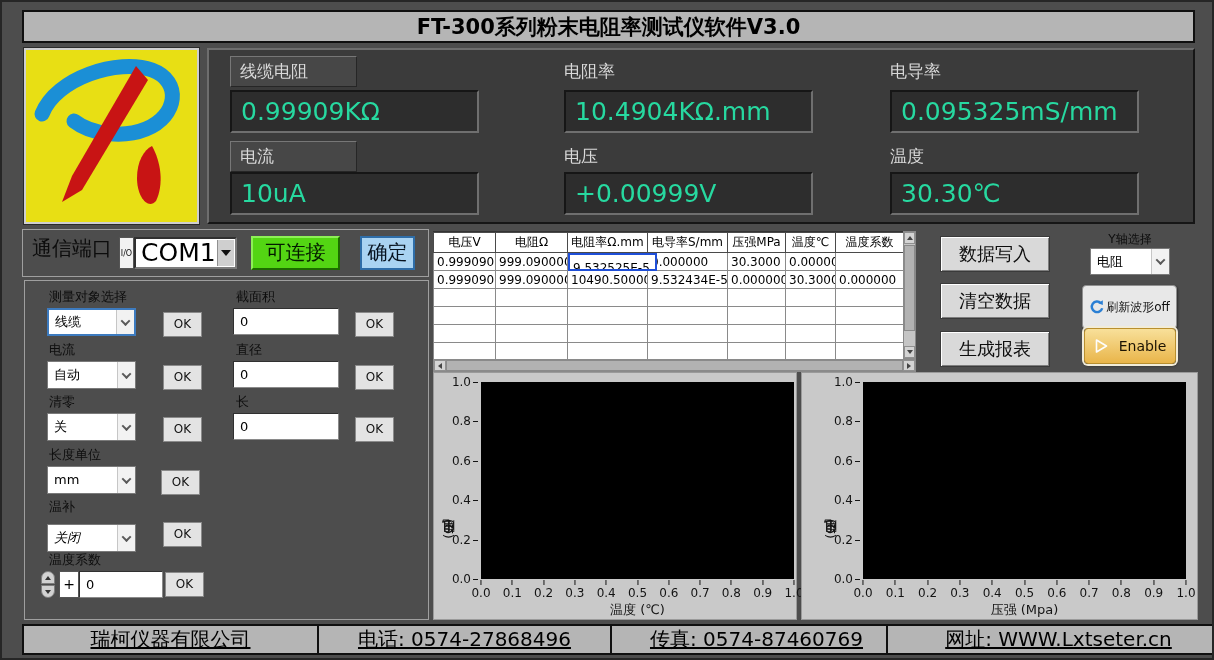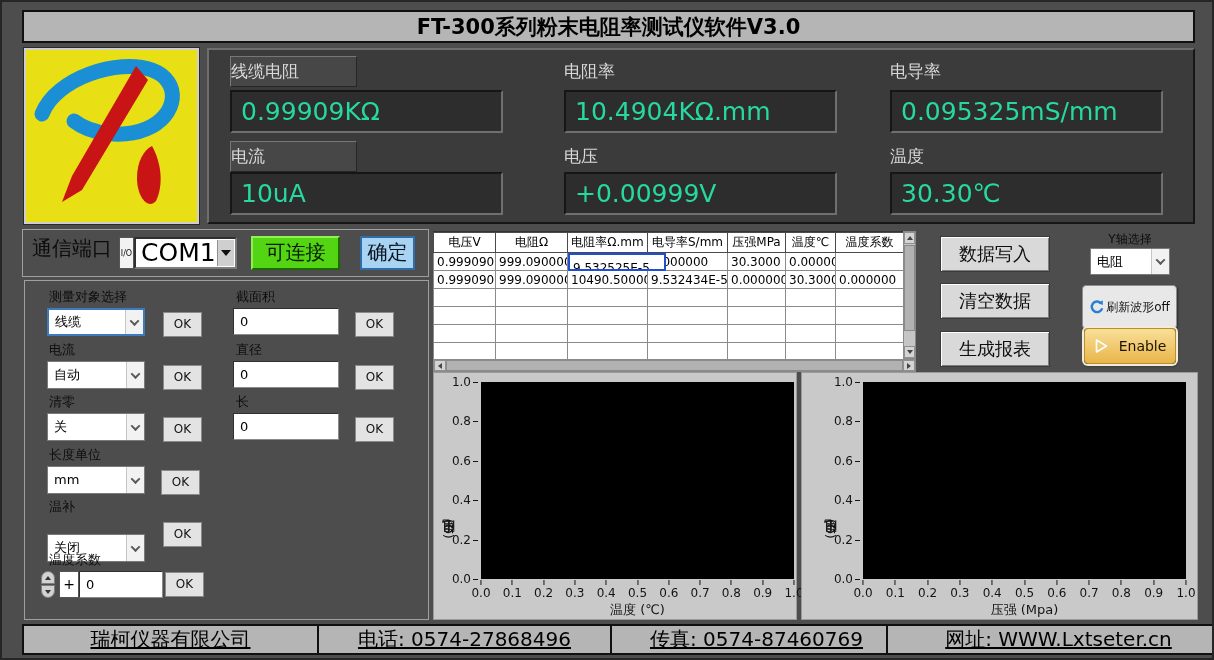"线缆电阻" .lbl-box { padding-left: none -> 9px }
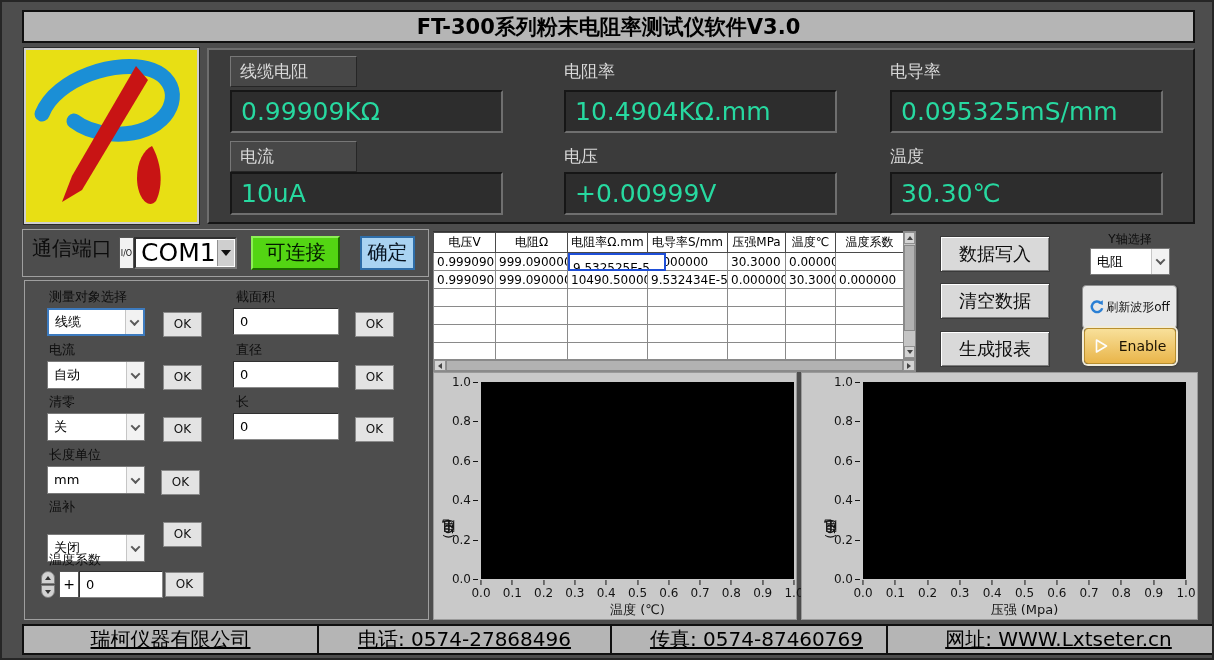"0.99909KΩ" .val-box { width: 273px -> 249px }
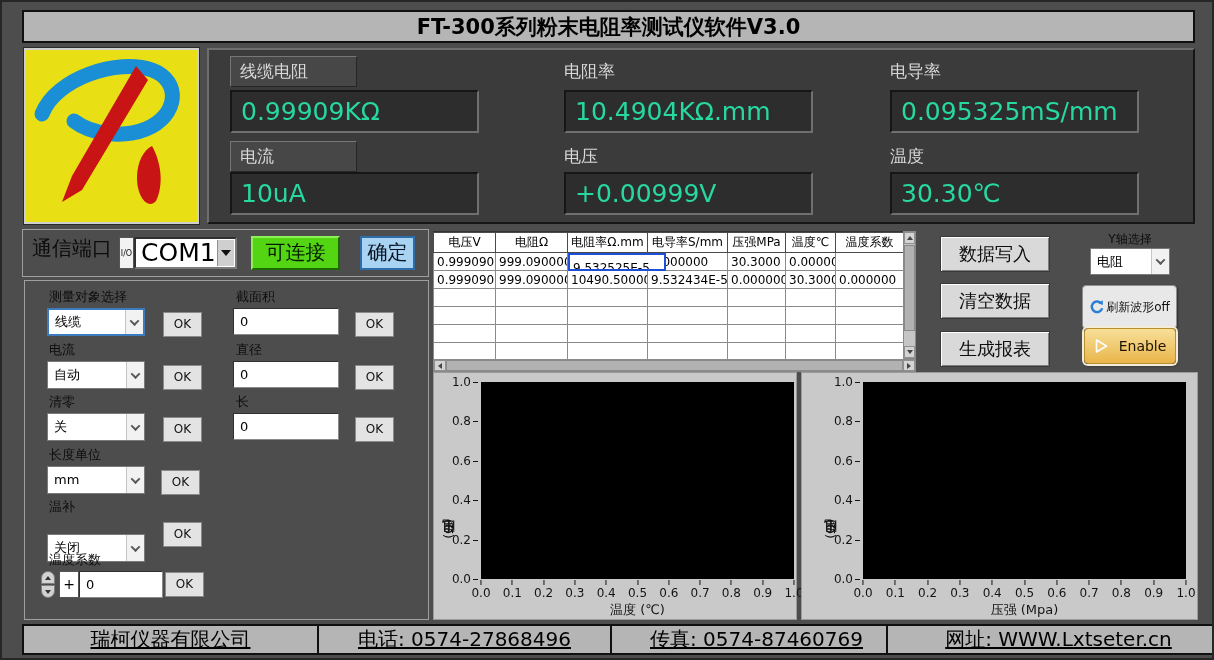"9.532525E-5" .sel { width: 98px -> 89px }
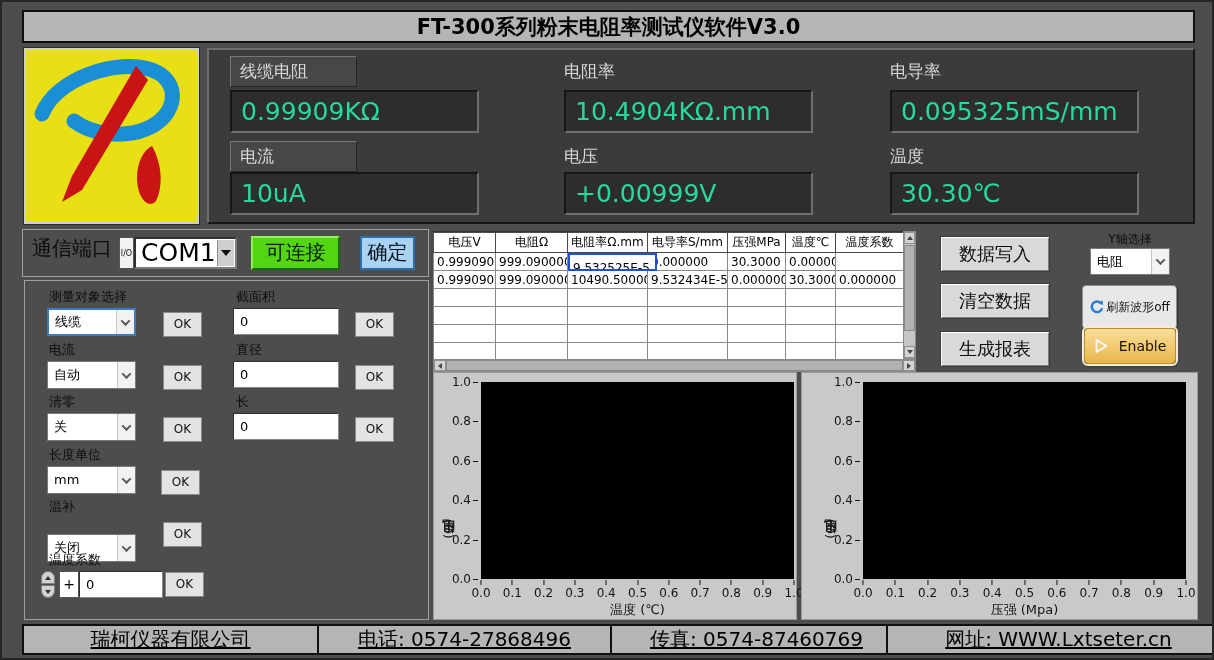"关闭" div.sel { font-style: none -> italic; top: 253px -> 243px }
